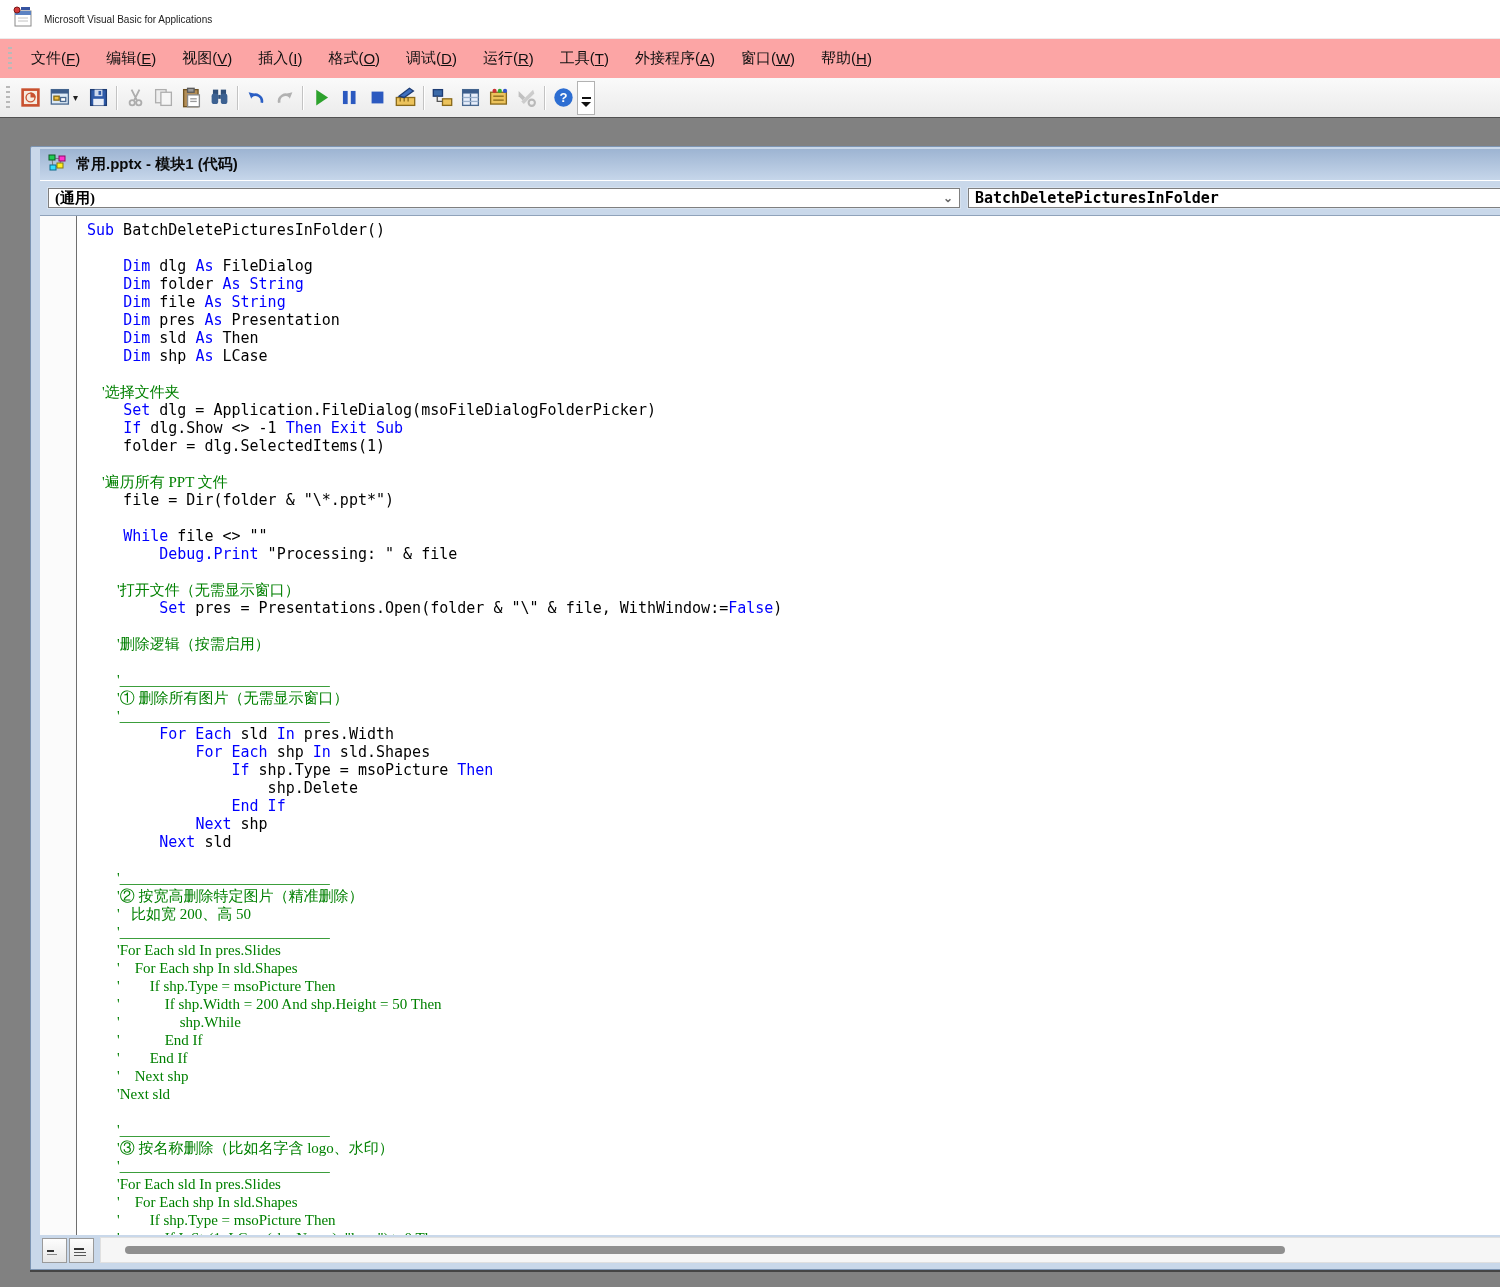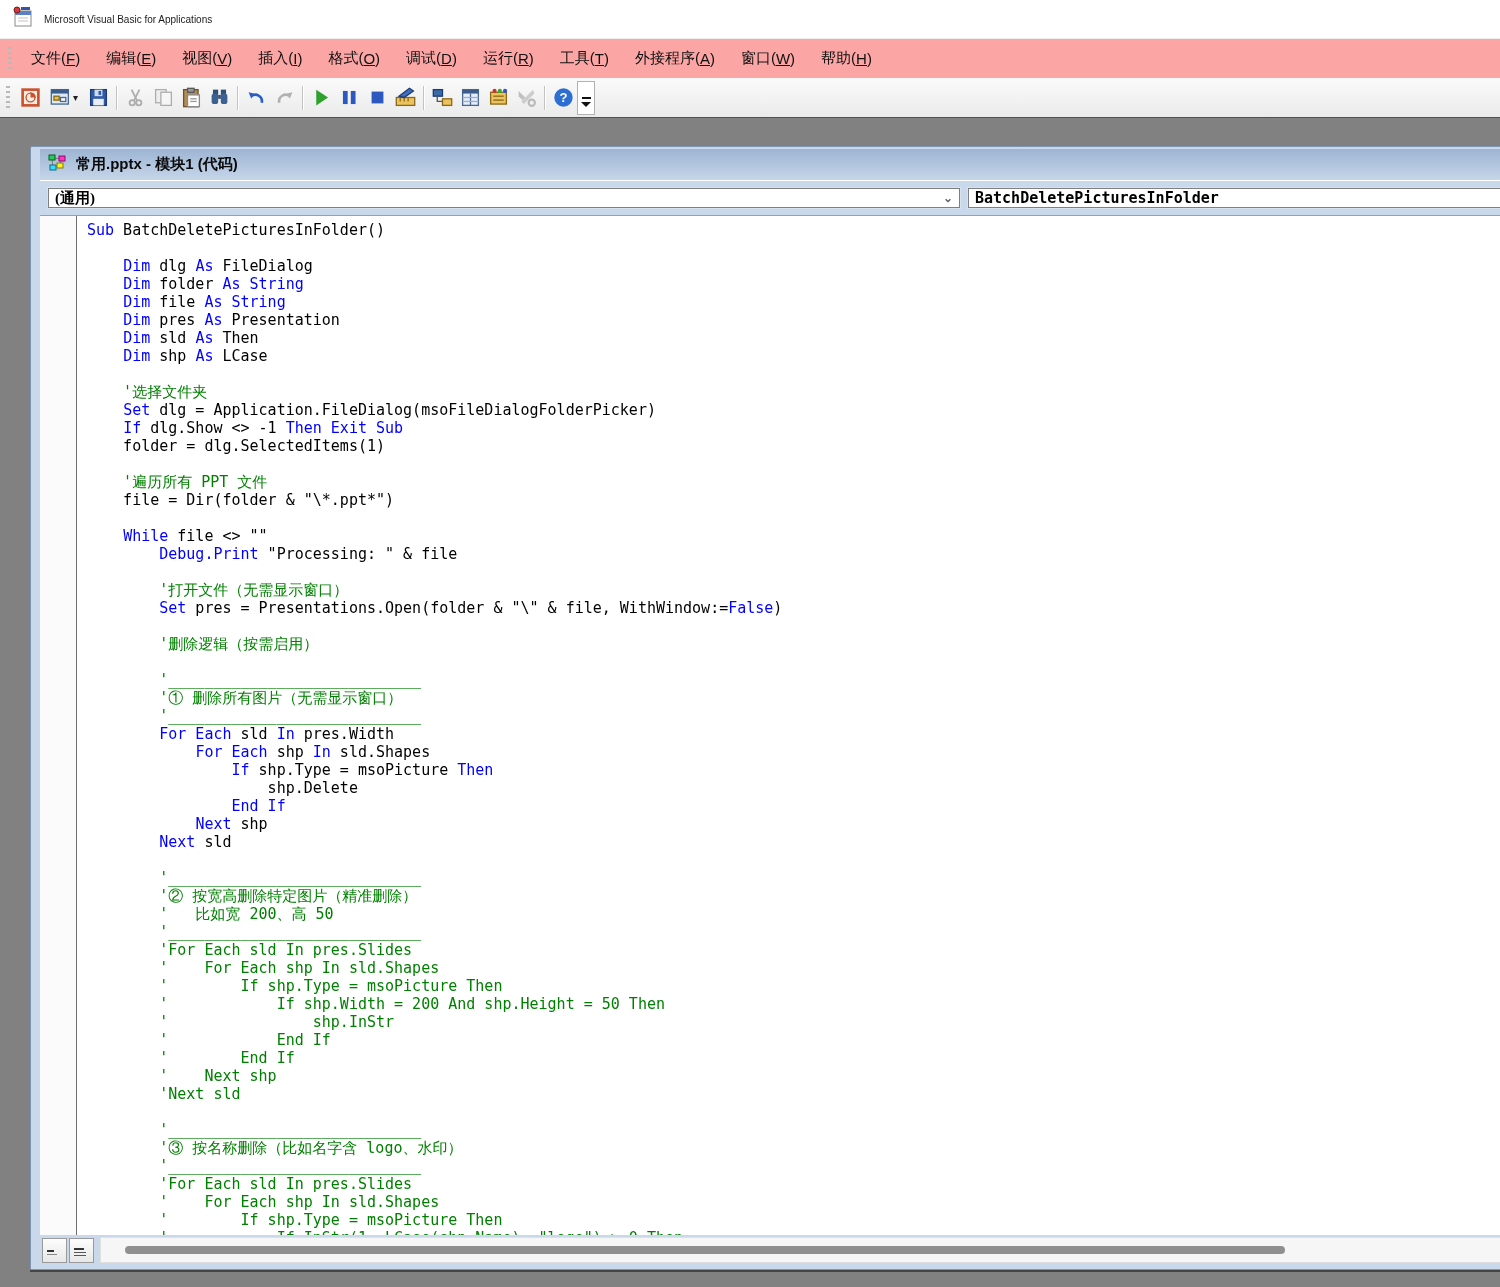"'选择文件夹" .code-line .c { font-family: none -> Liberation Serif, serif }
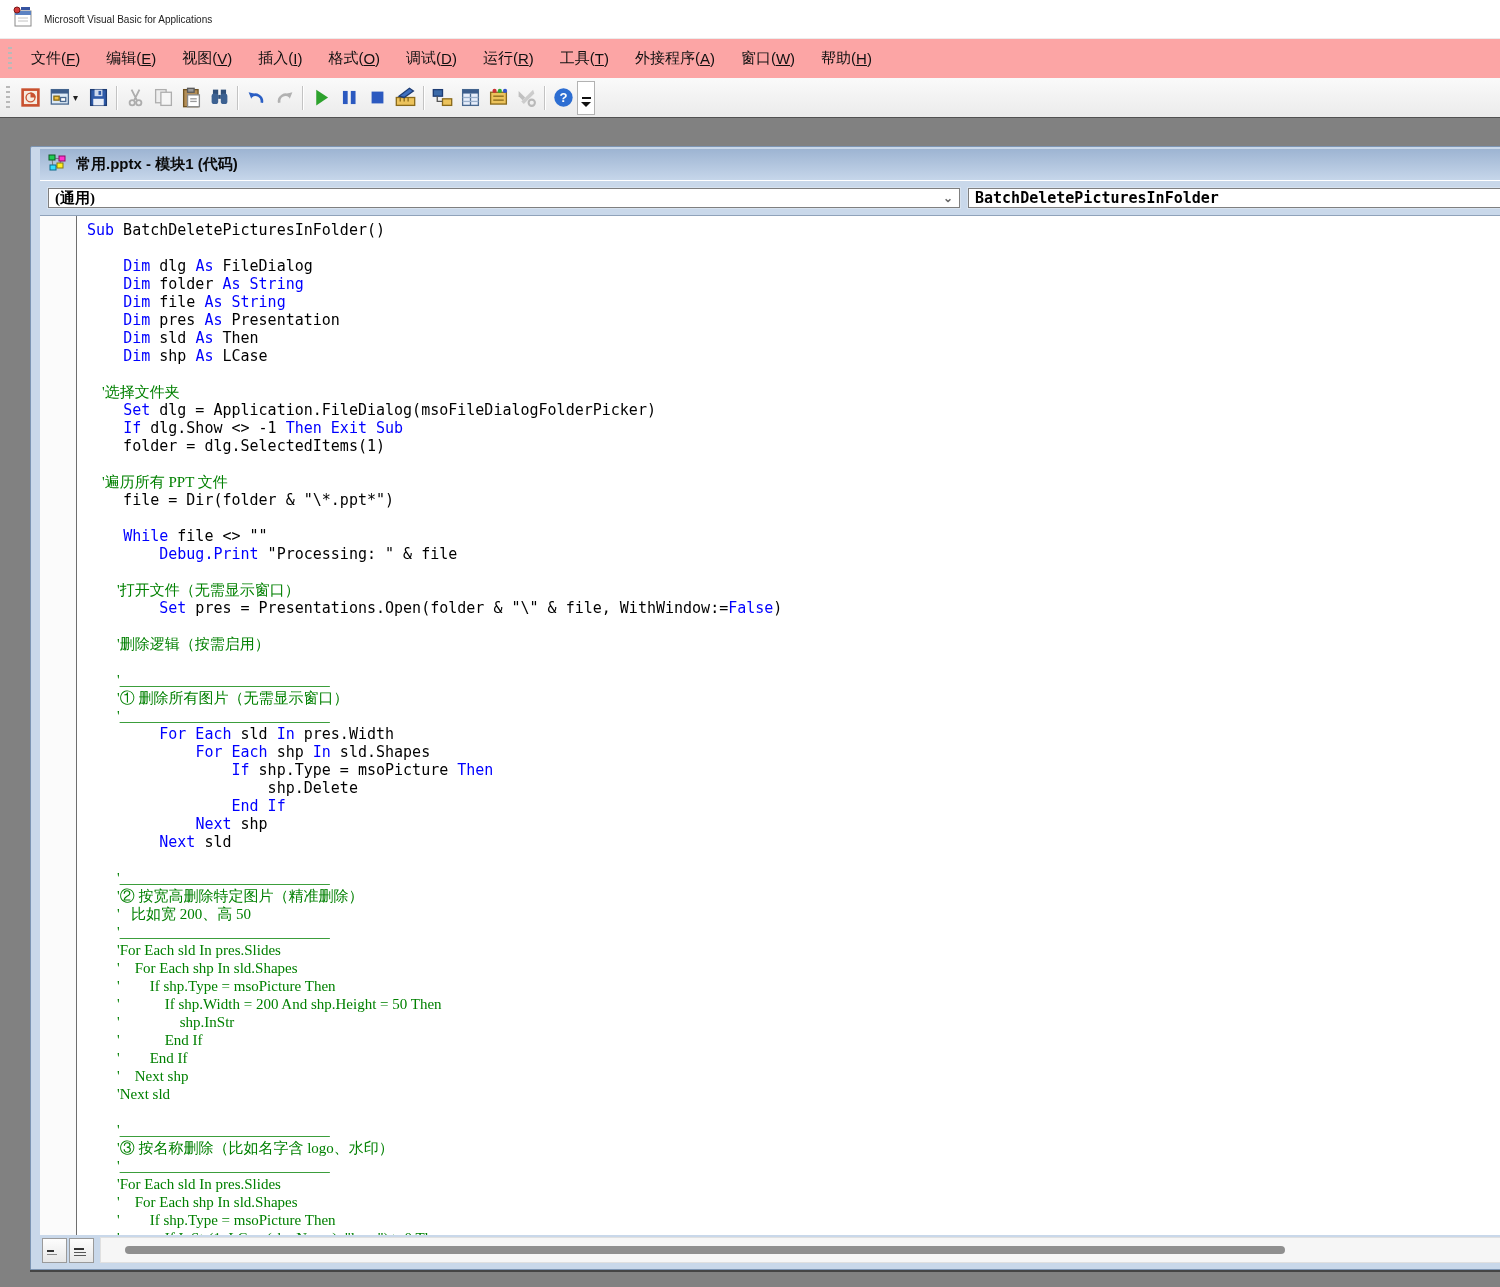"' shp.InStr" span.c { text: shp.InStr -> shp.While }
